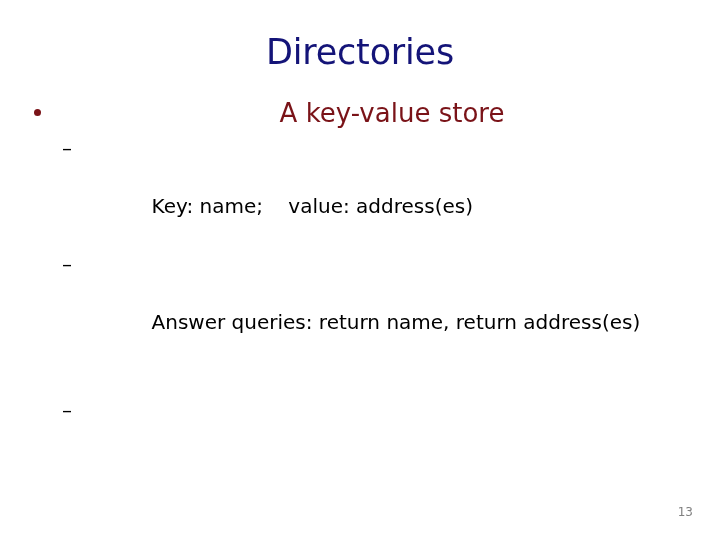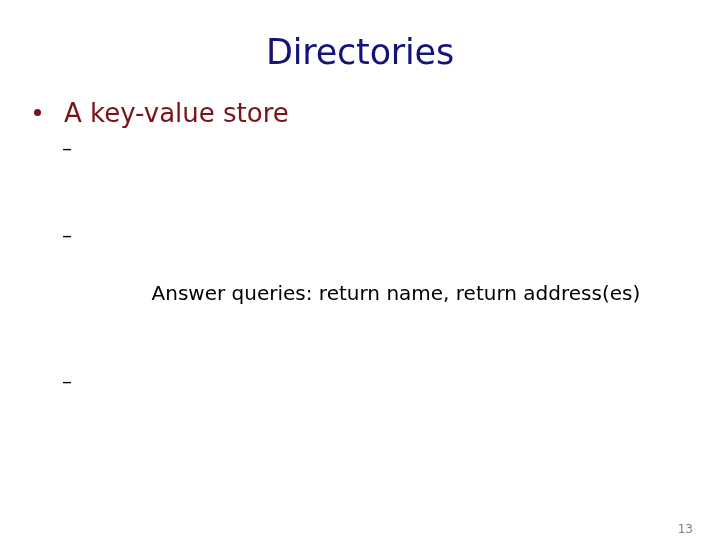"A key-value store" .lvl1 { text-align: none -> center }
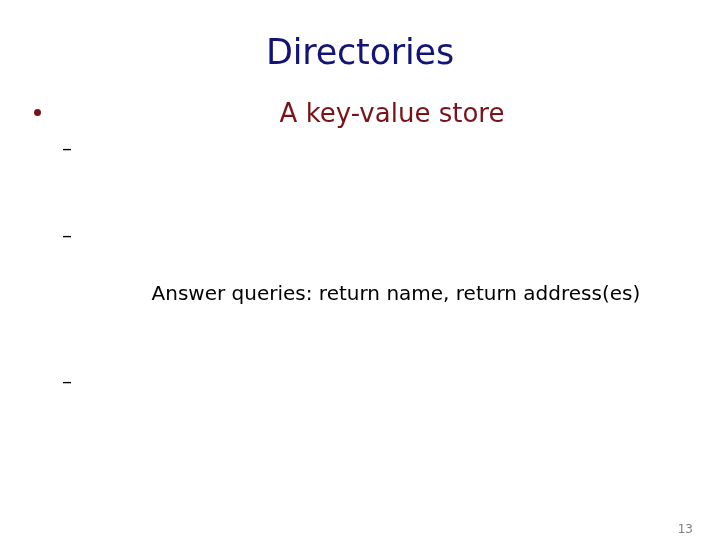"Key: name; value: address(es)" span { html: none -> <span>Key: name; value: address(es)</span> }
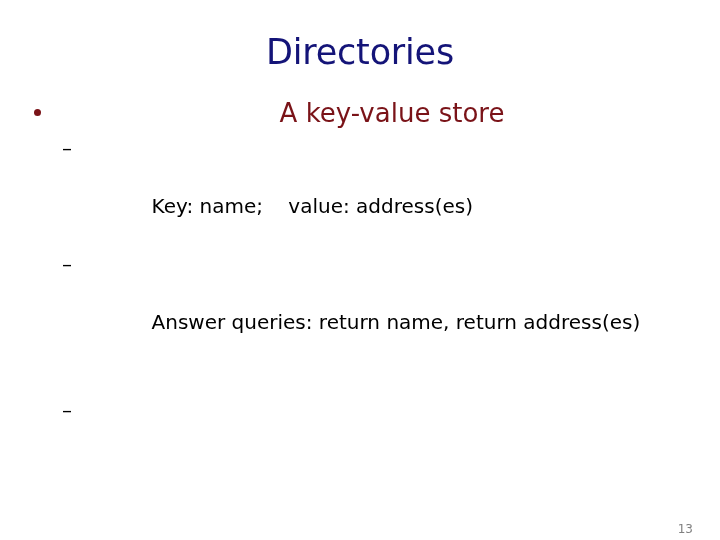"13" .page-number { bottom: 4px -> 21px }
